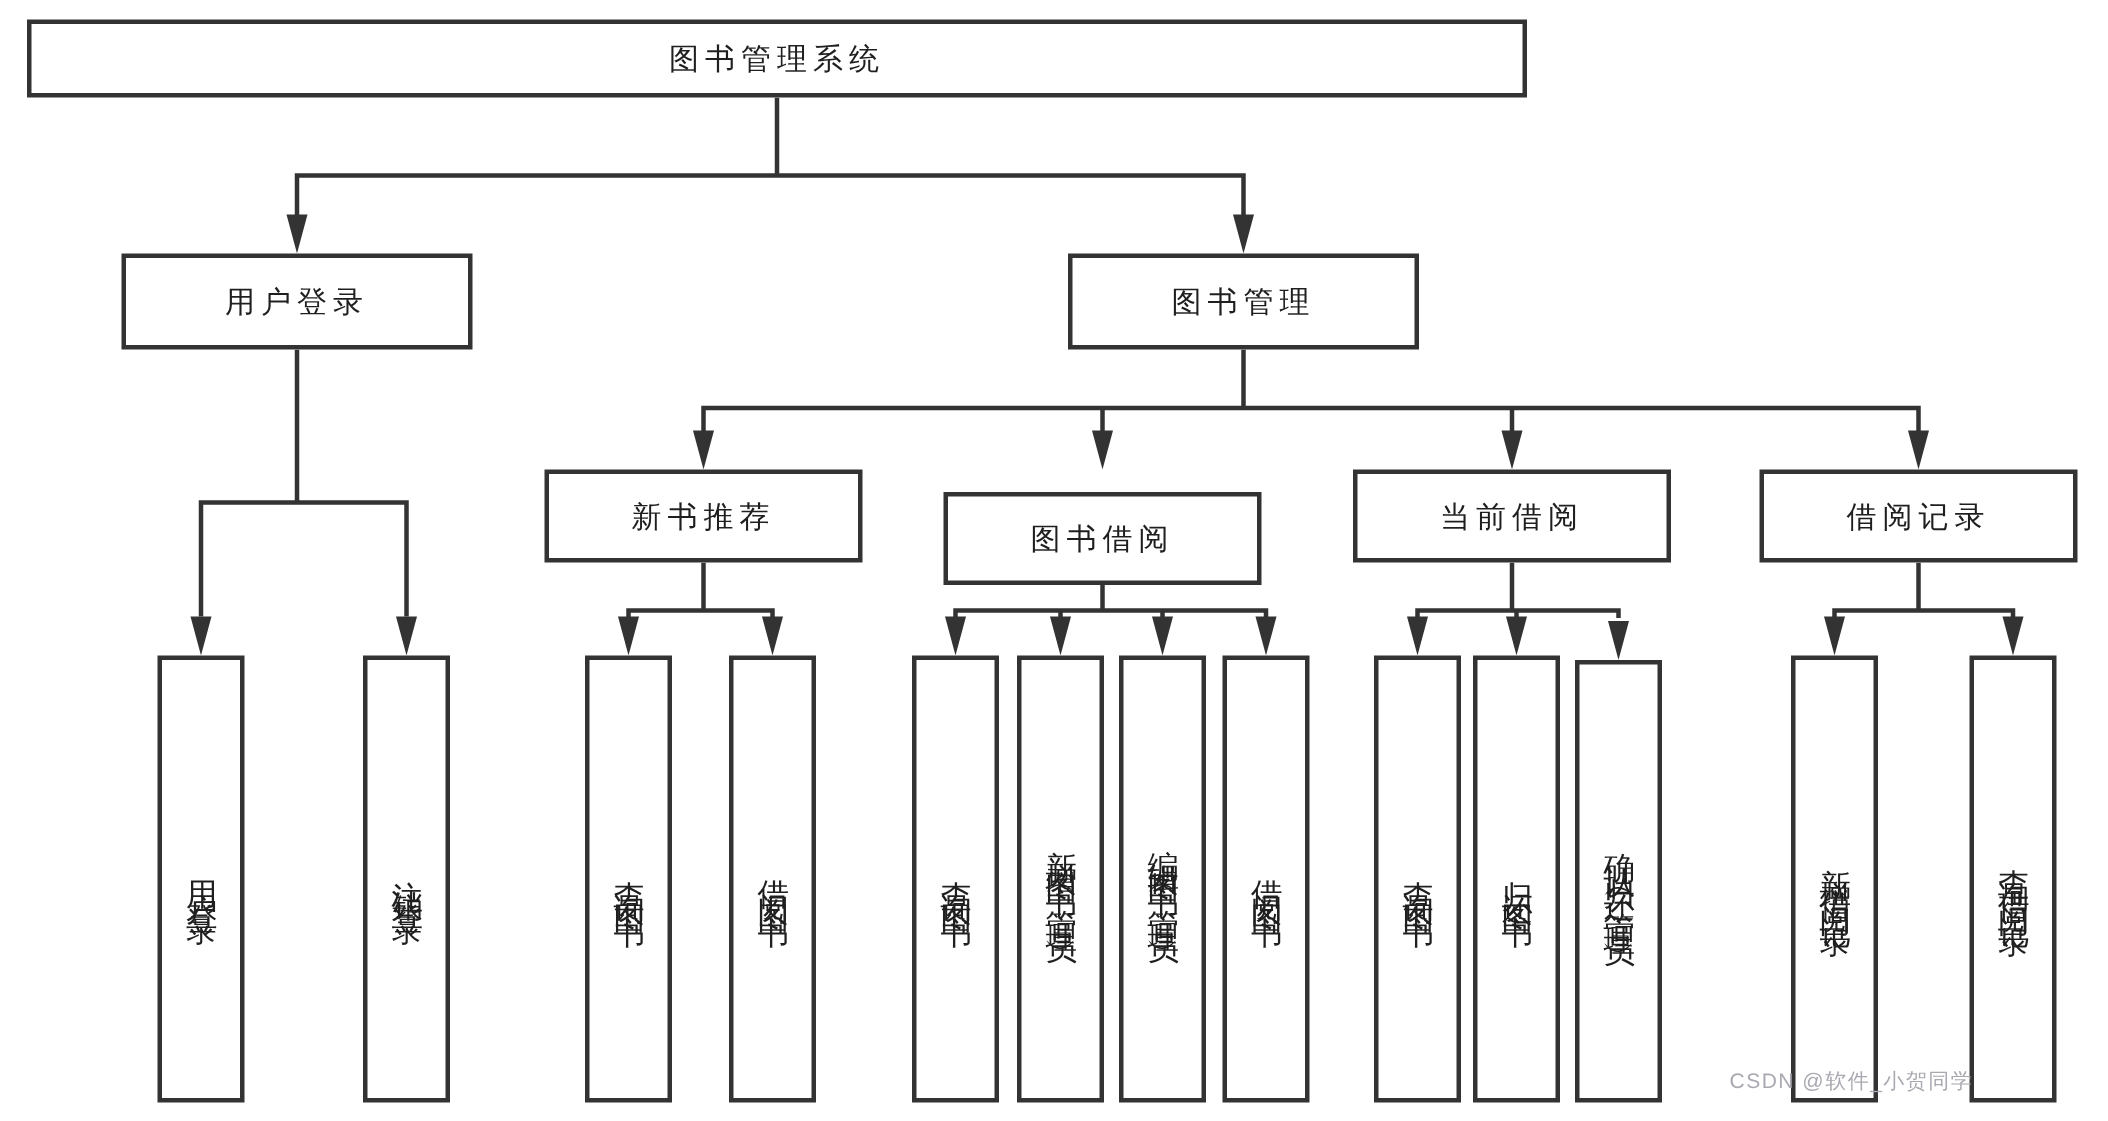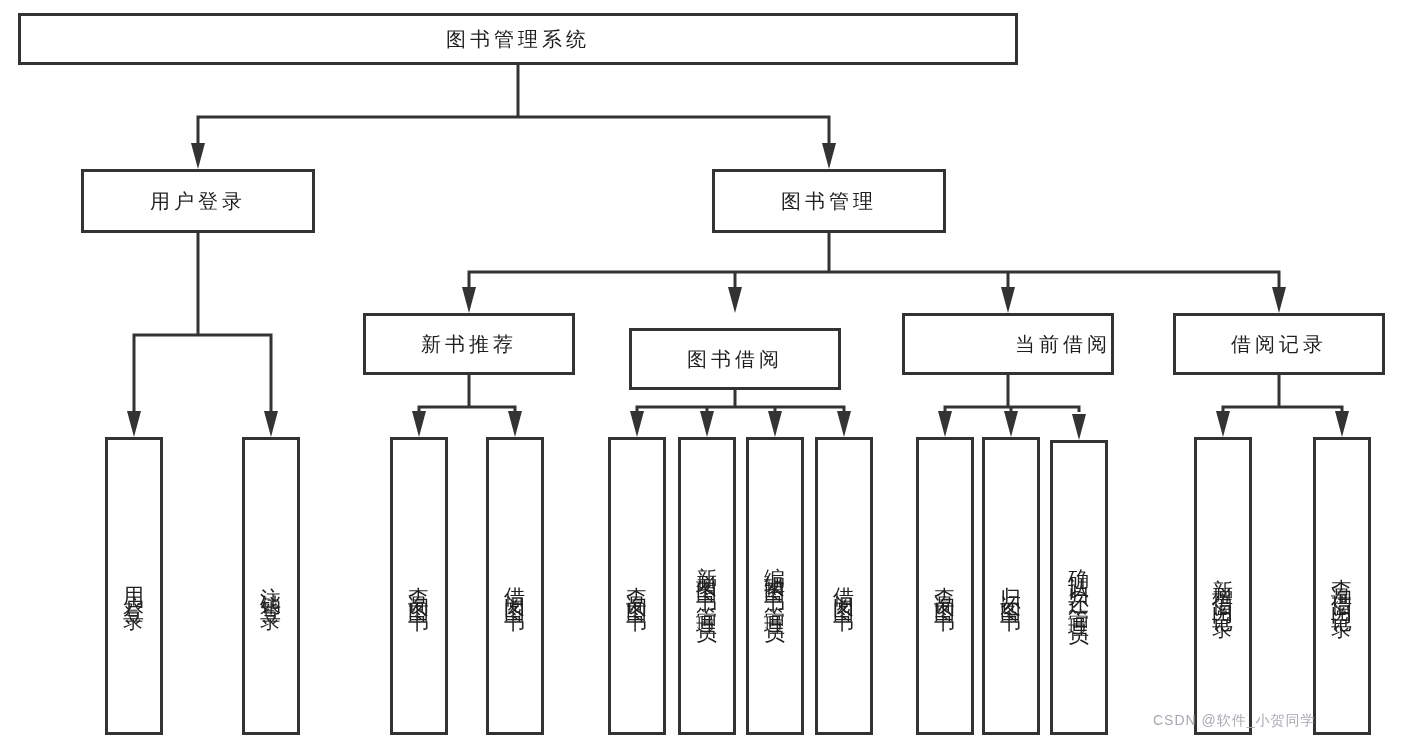"当前借阅" div.node { justify-content: flex-end -> none }
